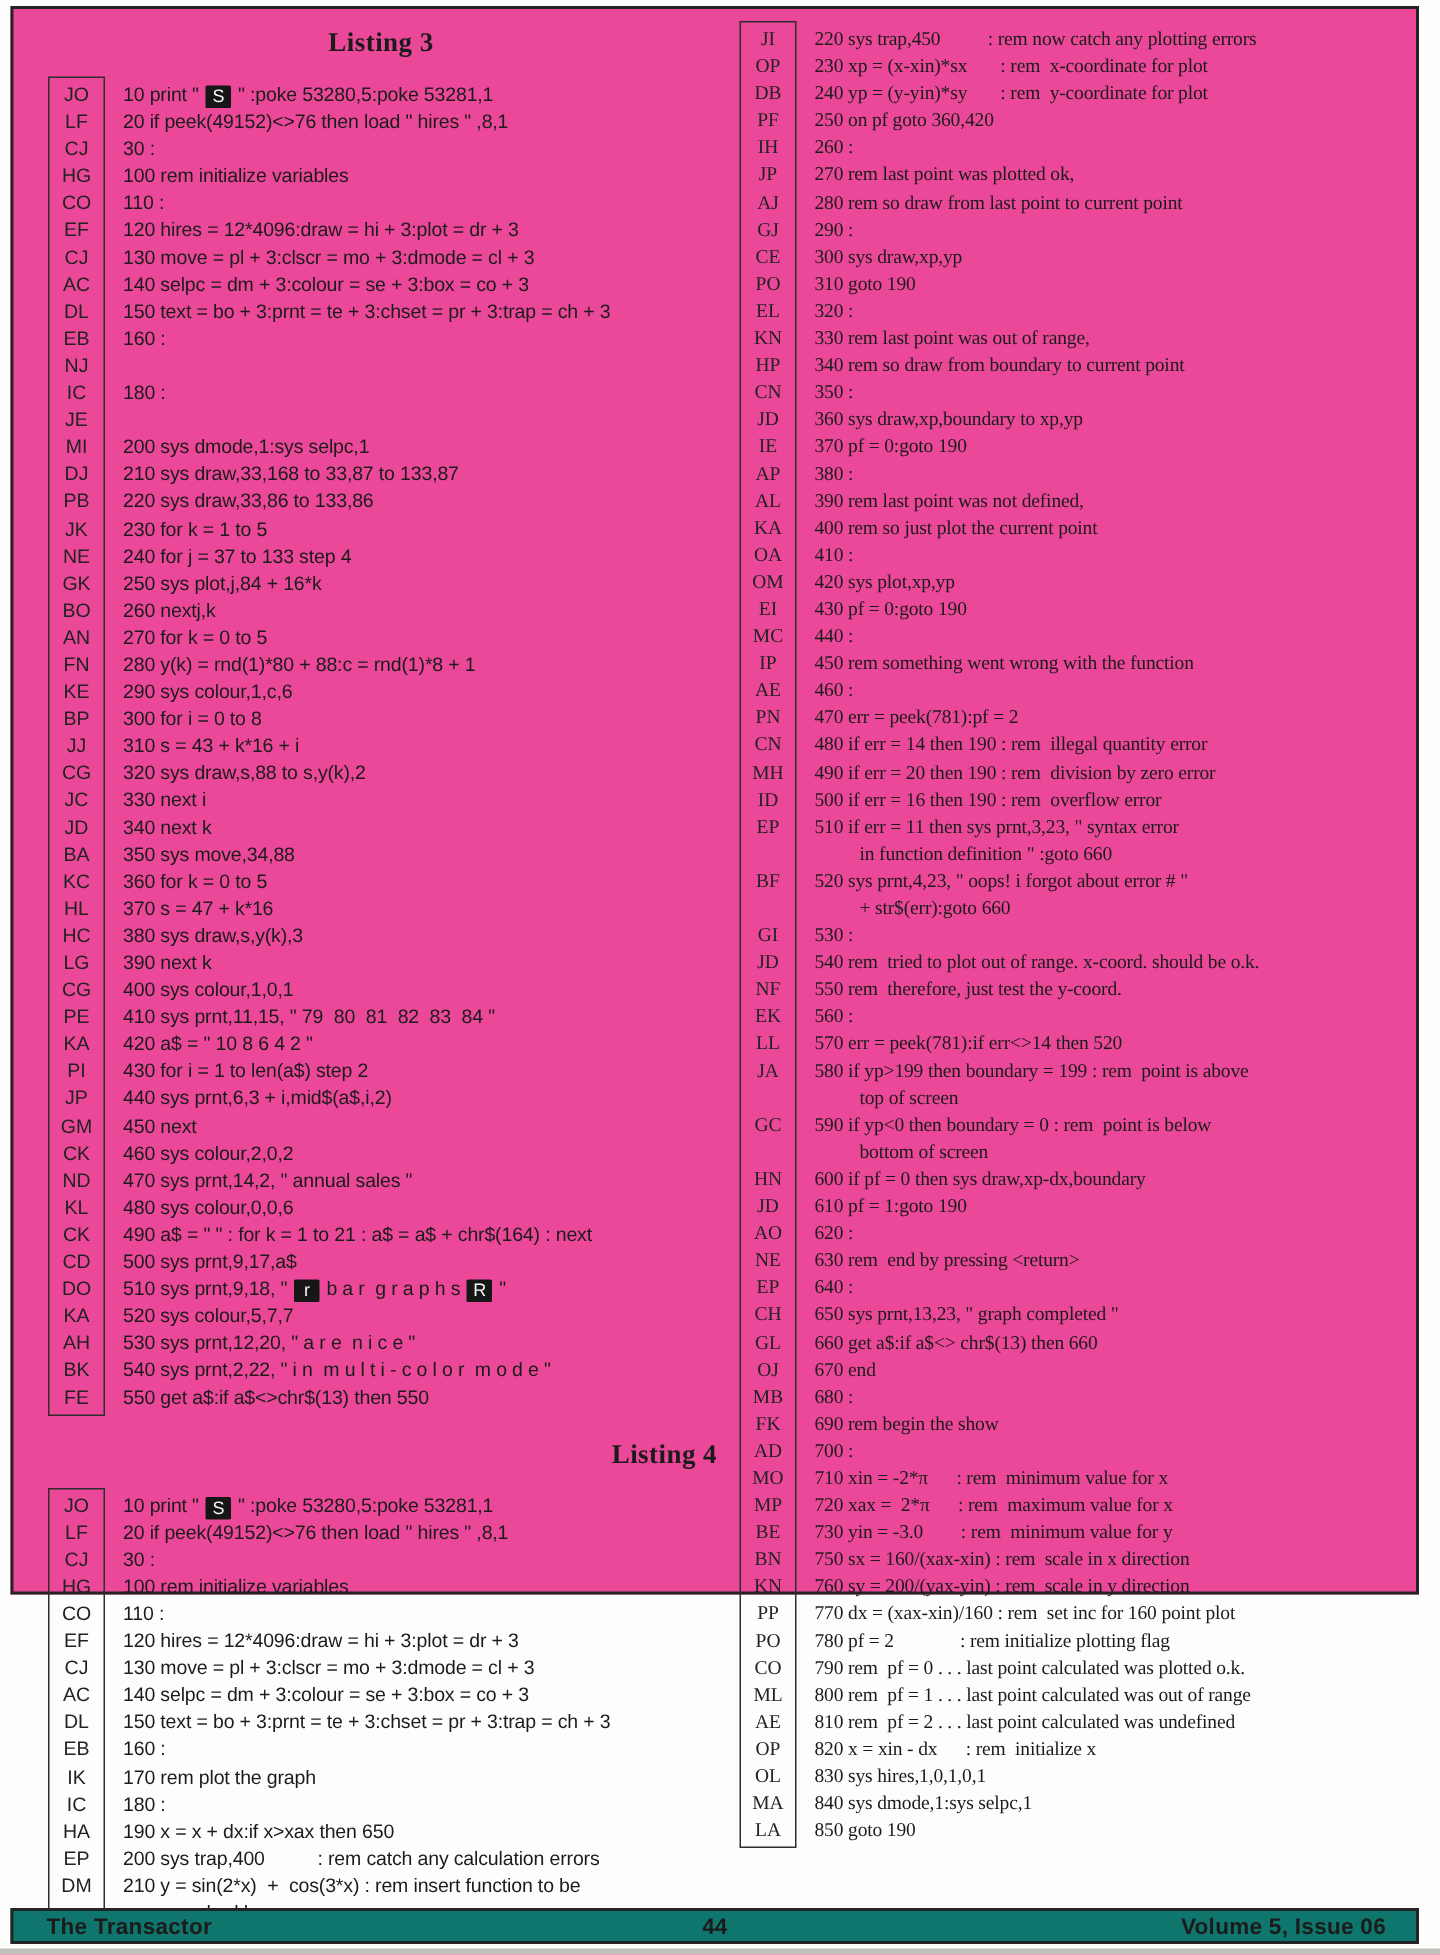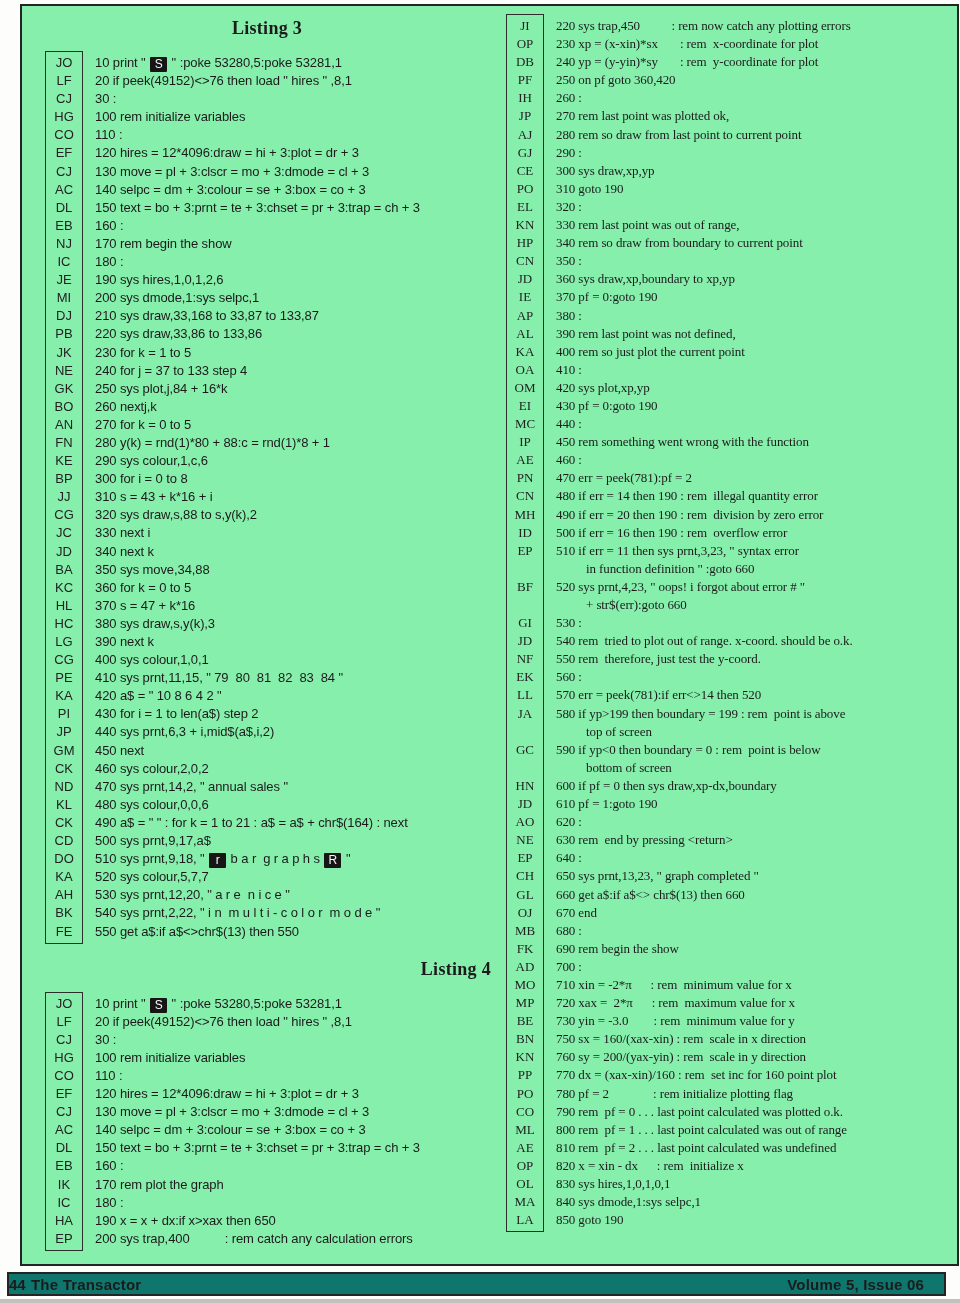"Listing 3" .page-frame { background: #86efac -> #ec4899; height: 1262px -> 1059px; left: 20px -> 7px }
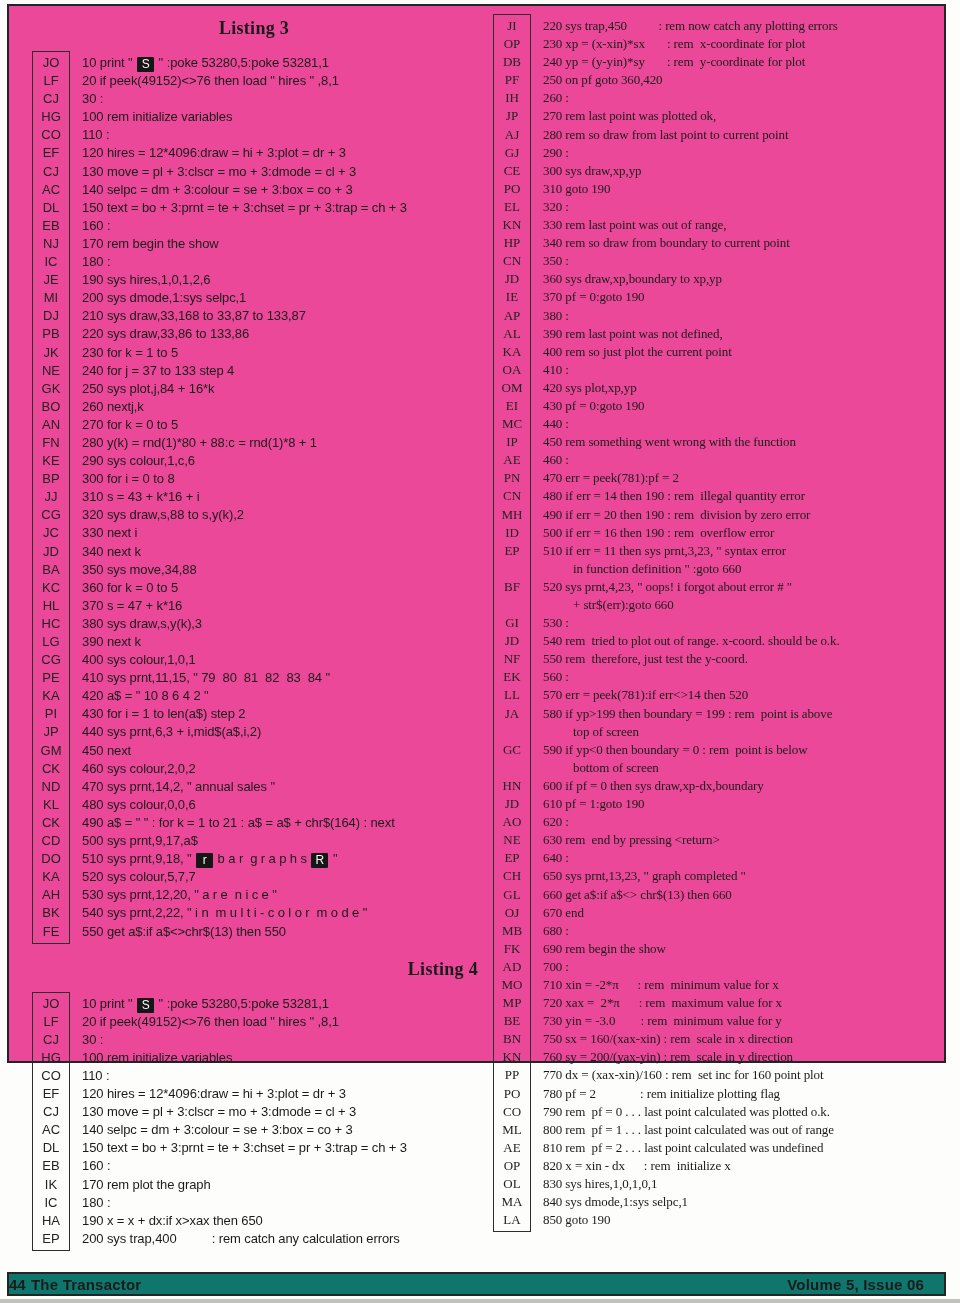"170 rem begin the show" div.code { html: <div>170 rem begin the show</div> -> none }
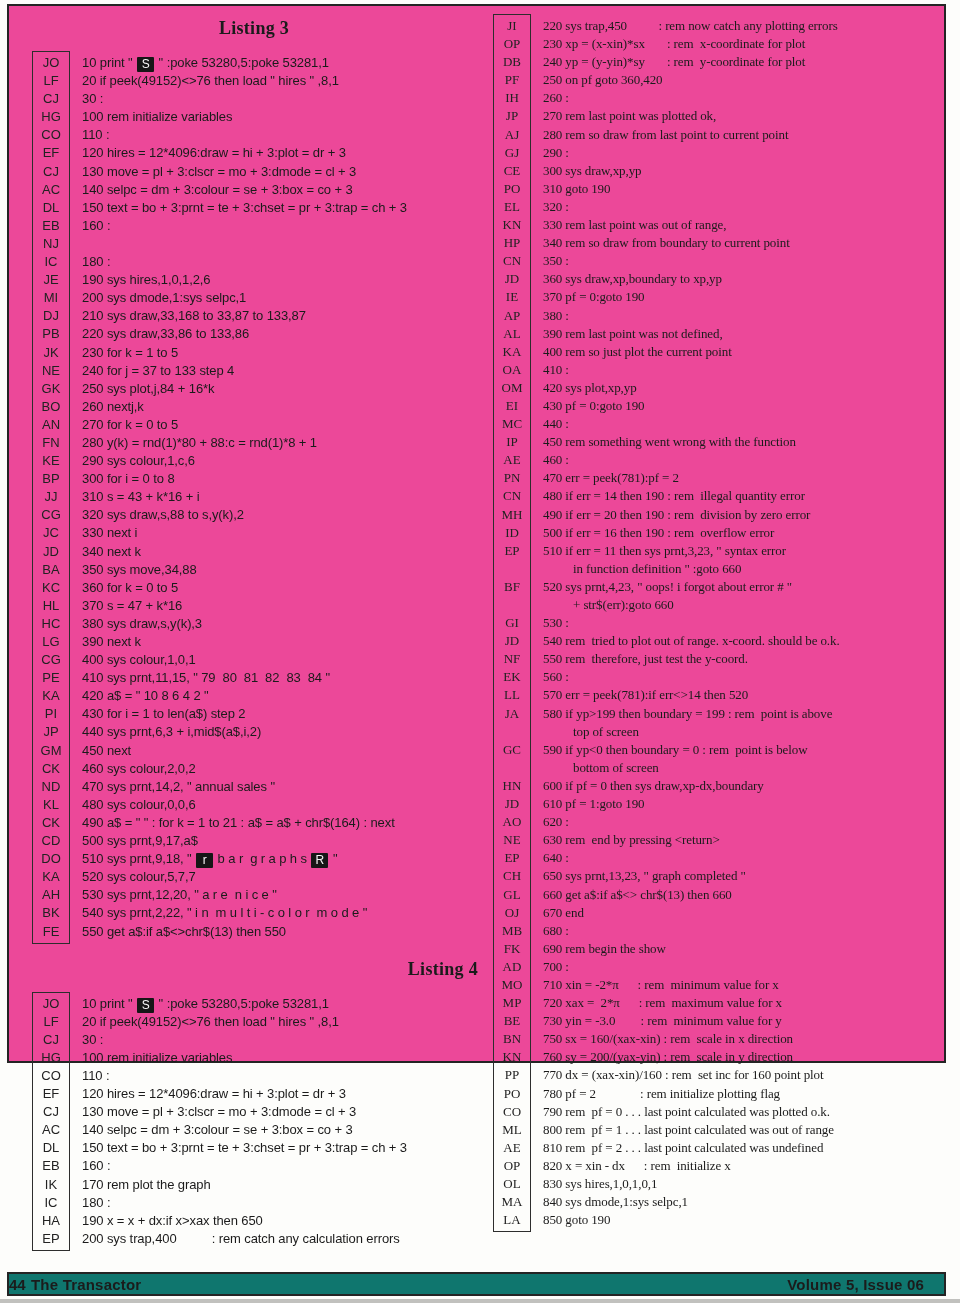"190 sys hires,1,0,1,2,6" div.code { html: <div>190 sys hires,1,0,1,2,6</div> -> none }
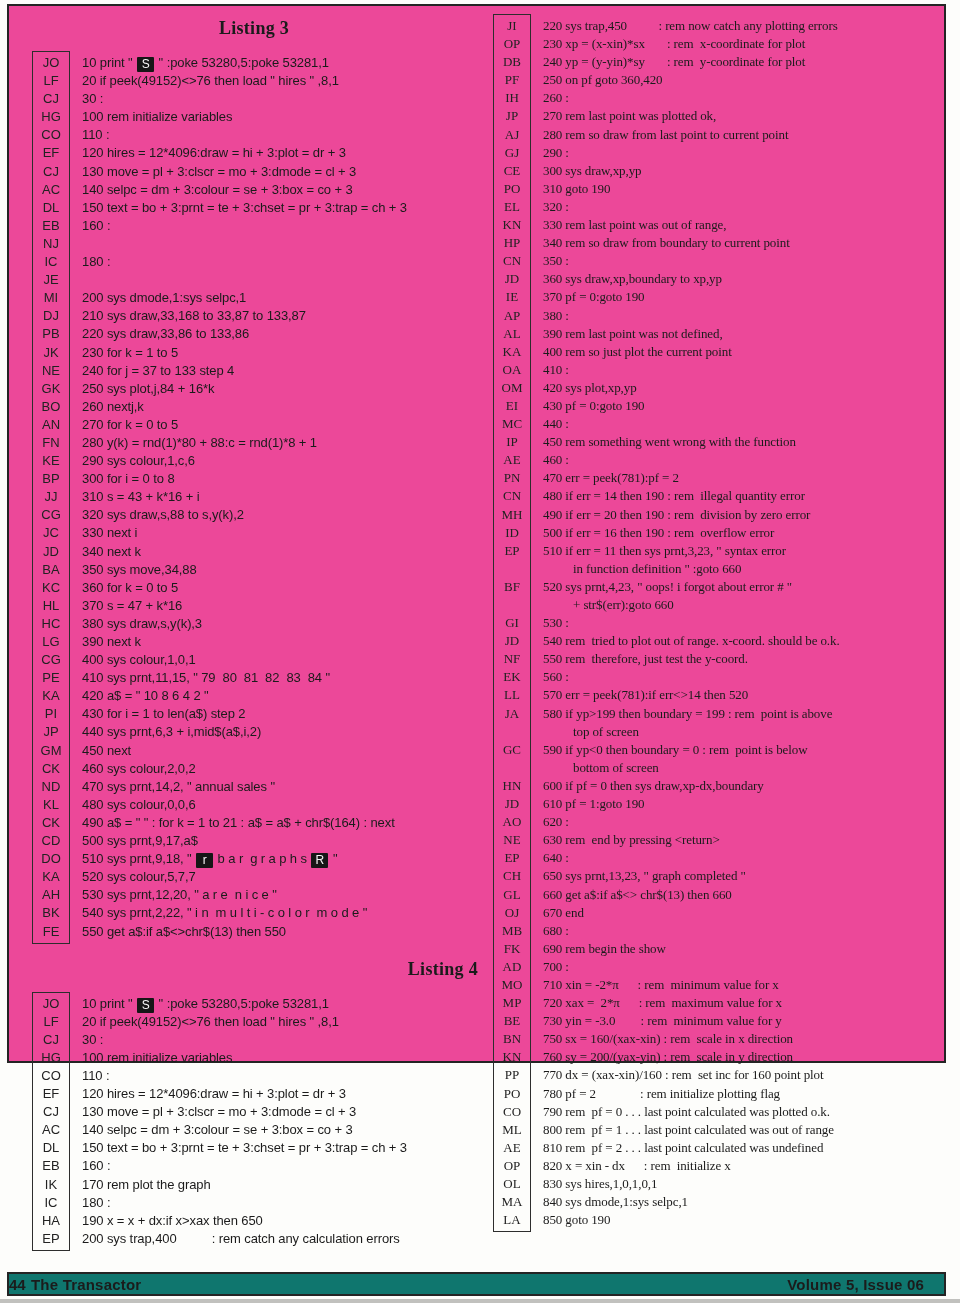"DM" div.row { html: none -> <div> <div>DM</div> <div>210 y = sin(2*x) + cos(3*x) : rem insert function to be graphed here</div> </div> }
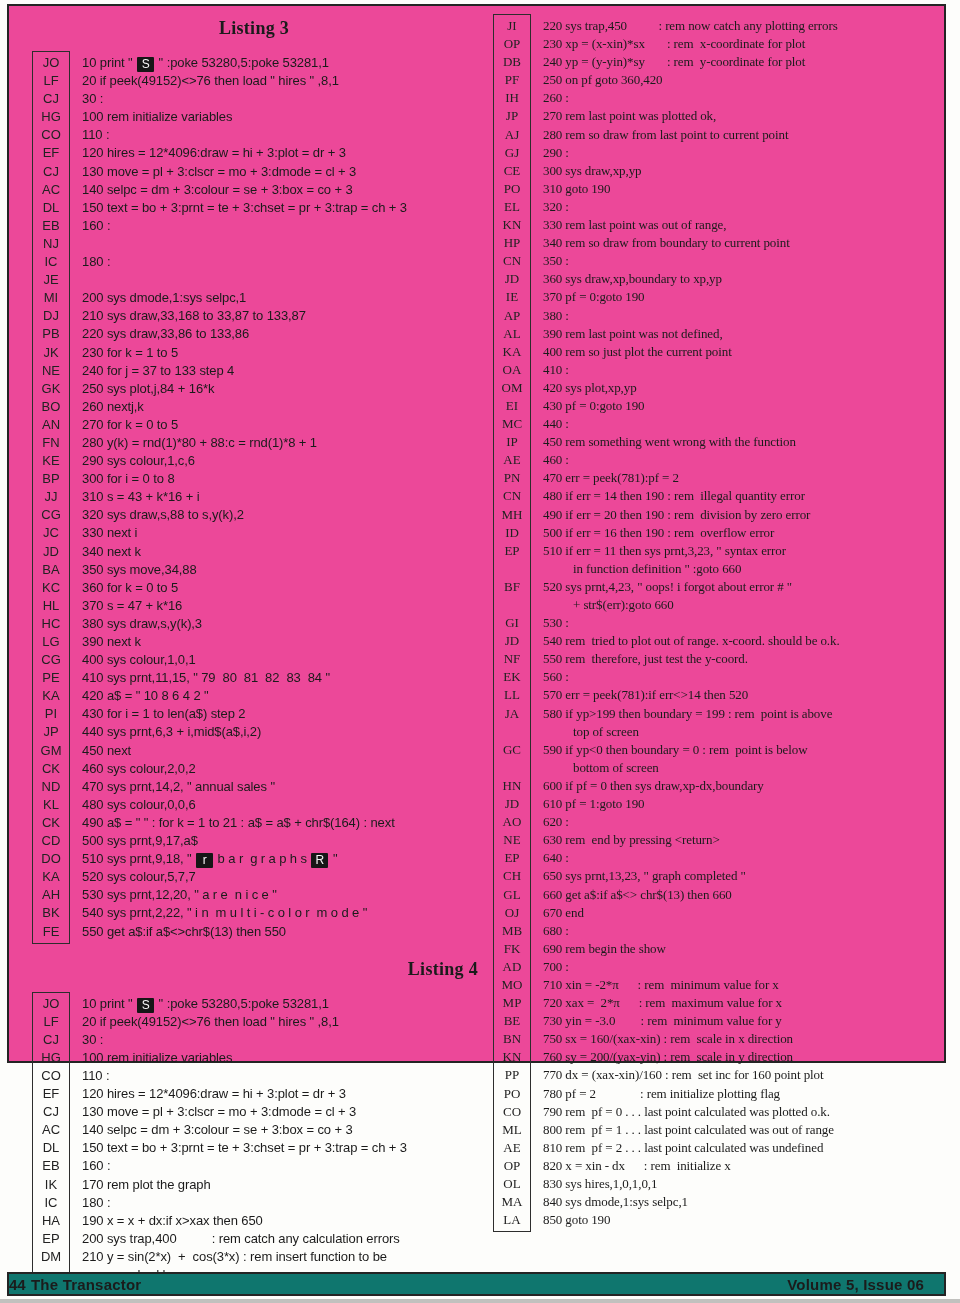"44" .footer-center { text-align: left -> center }
